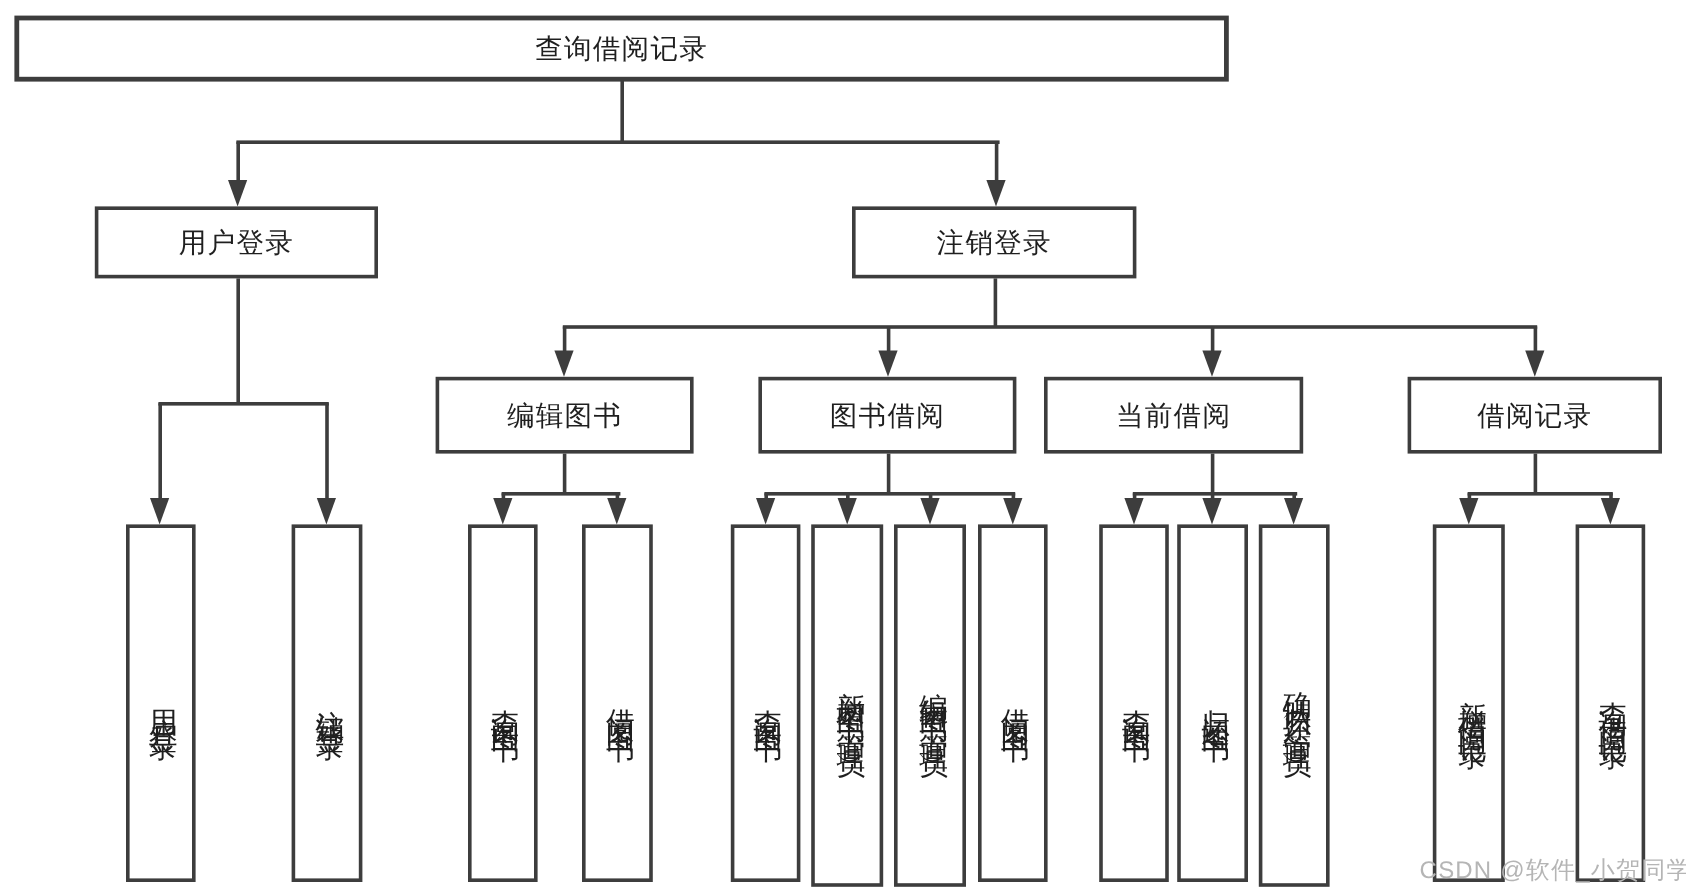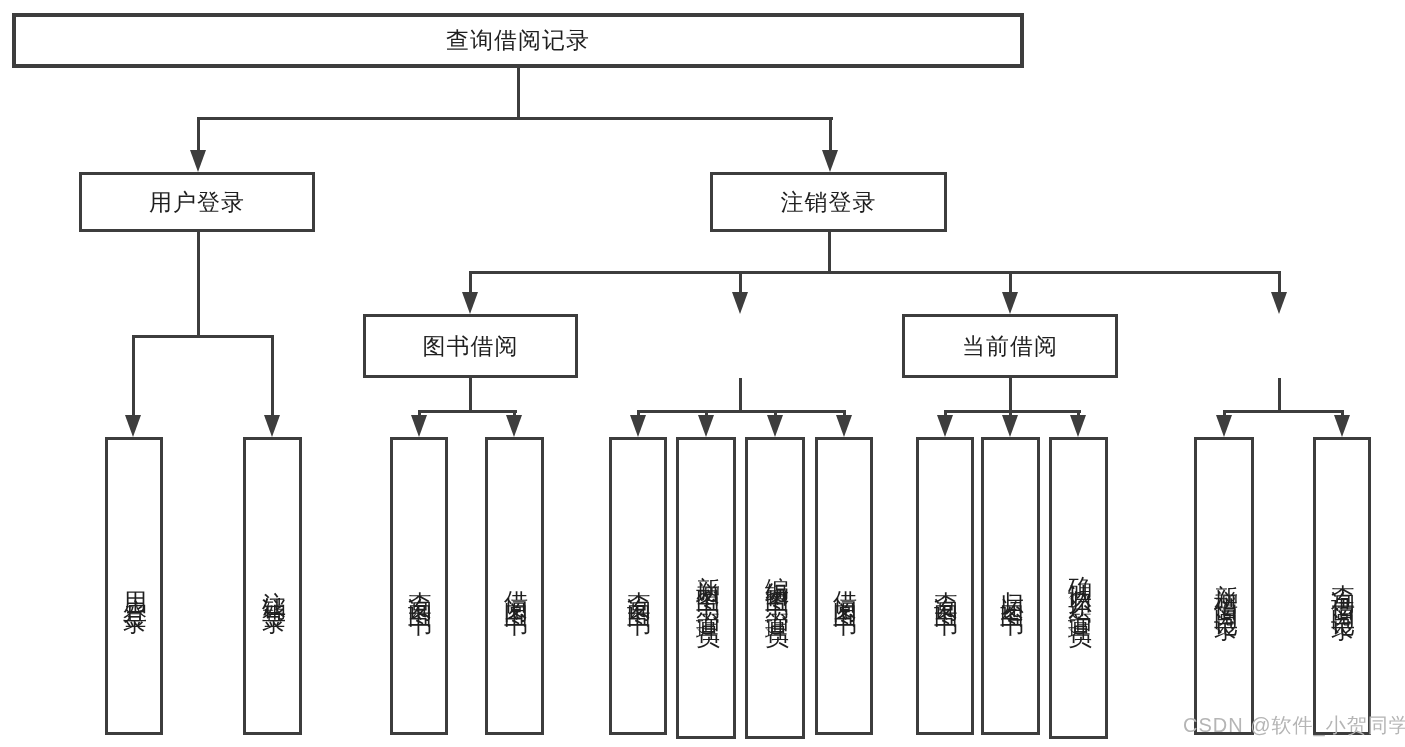"图书借阅" div.box { text: 图书借阅 -> 编辑图书 }
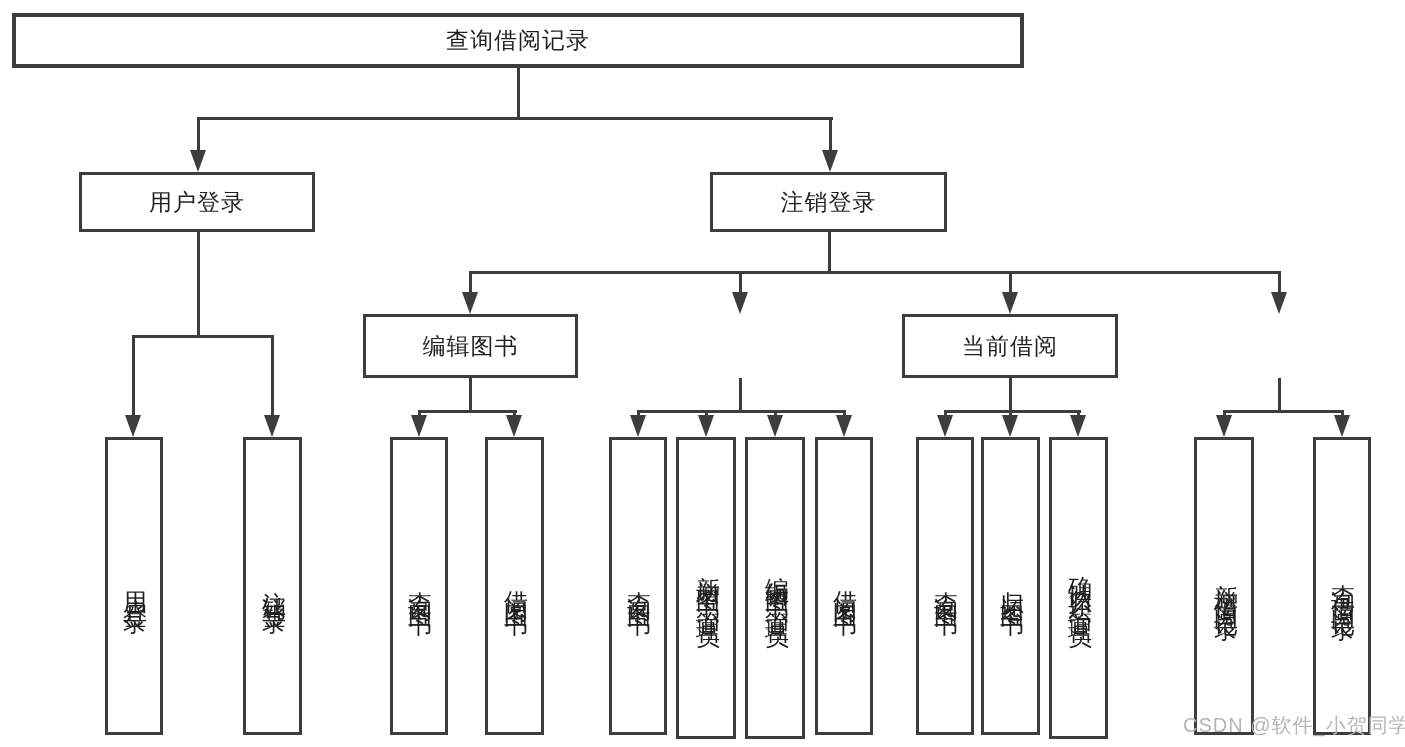"图书借阅" div.box { html: none -> <div>图书借阅</div> }
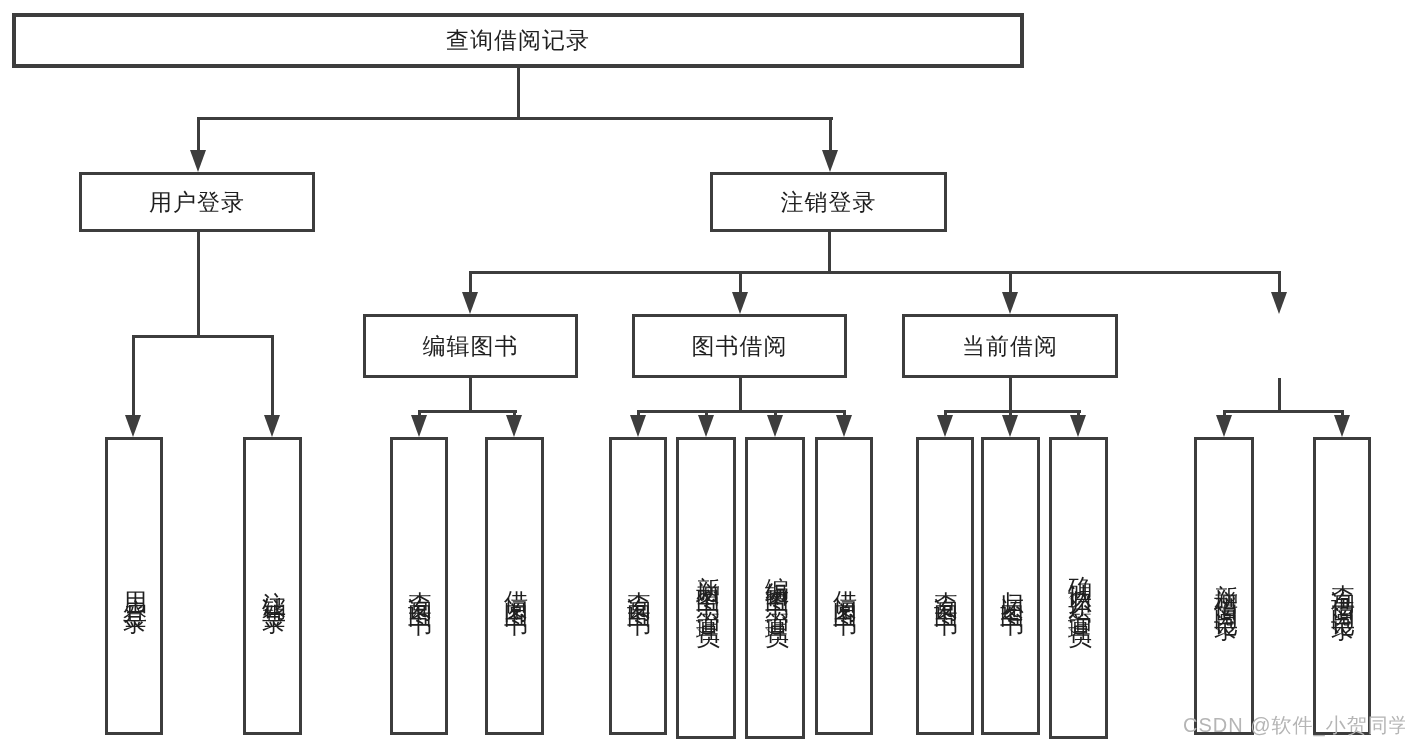"当前借阅" div.box { left: 902px -> 870px }
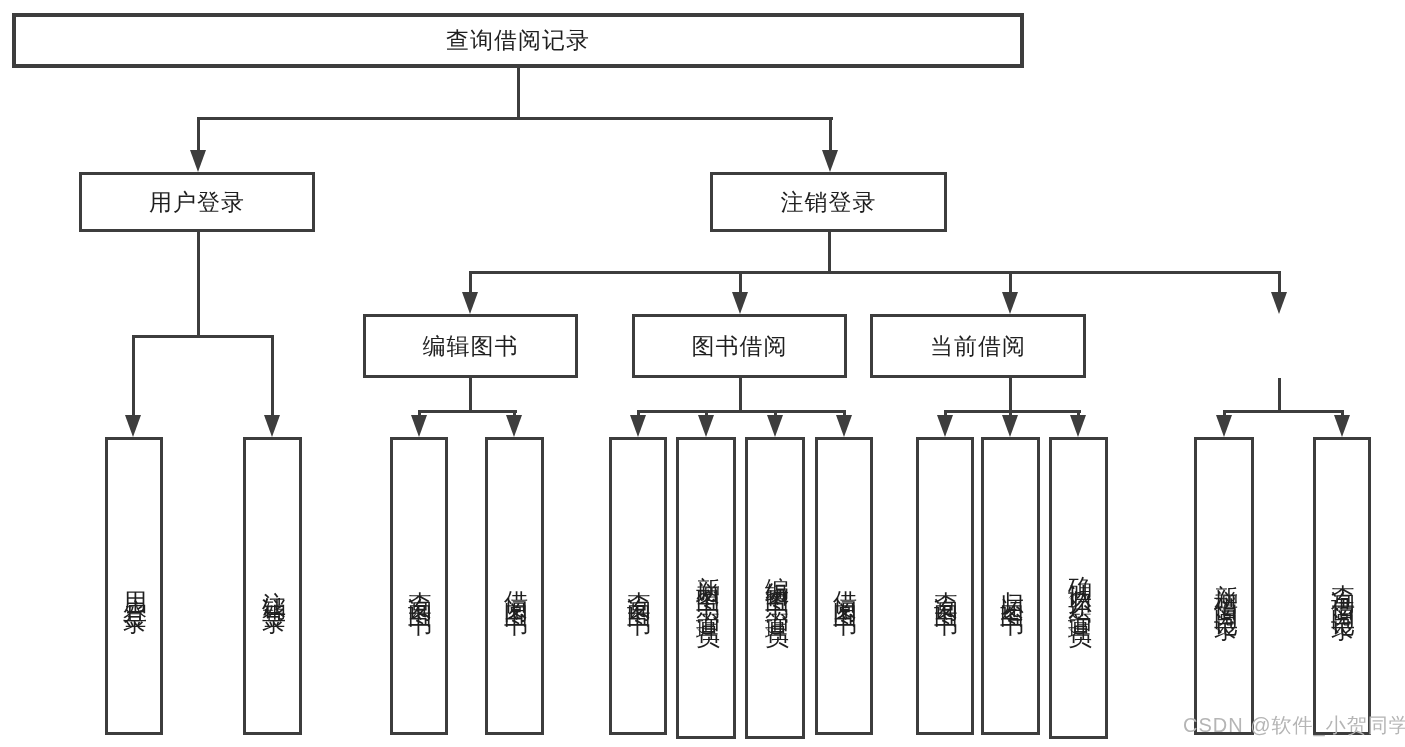"借阅记录" div.box { html: none -> <div>借阅记录</div> }
